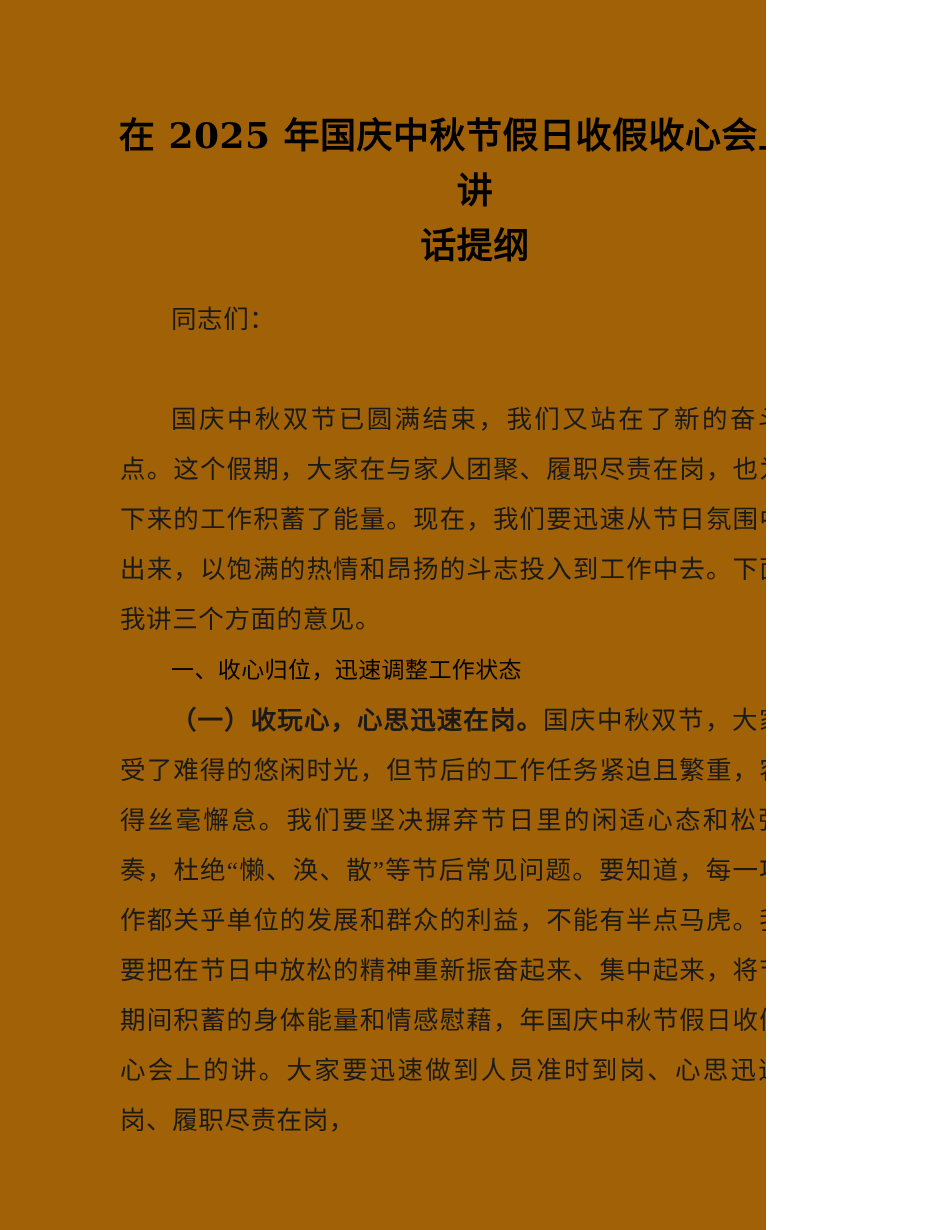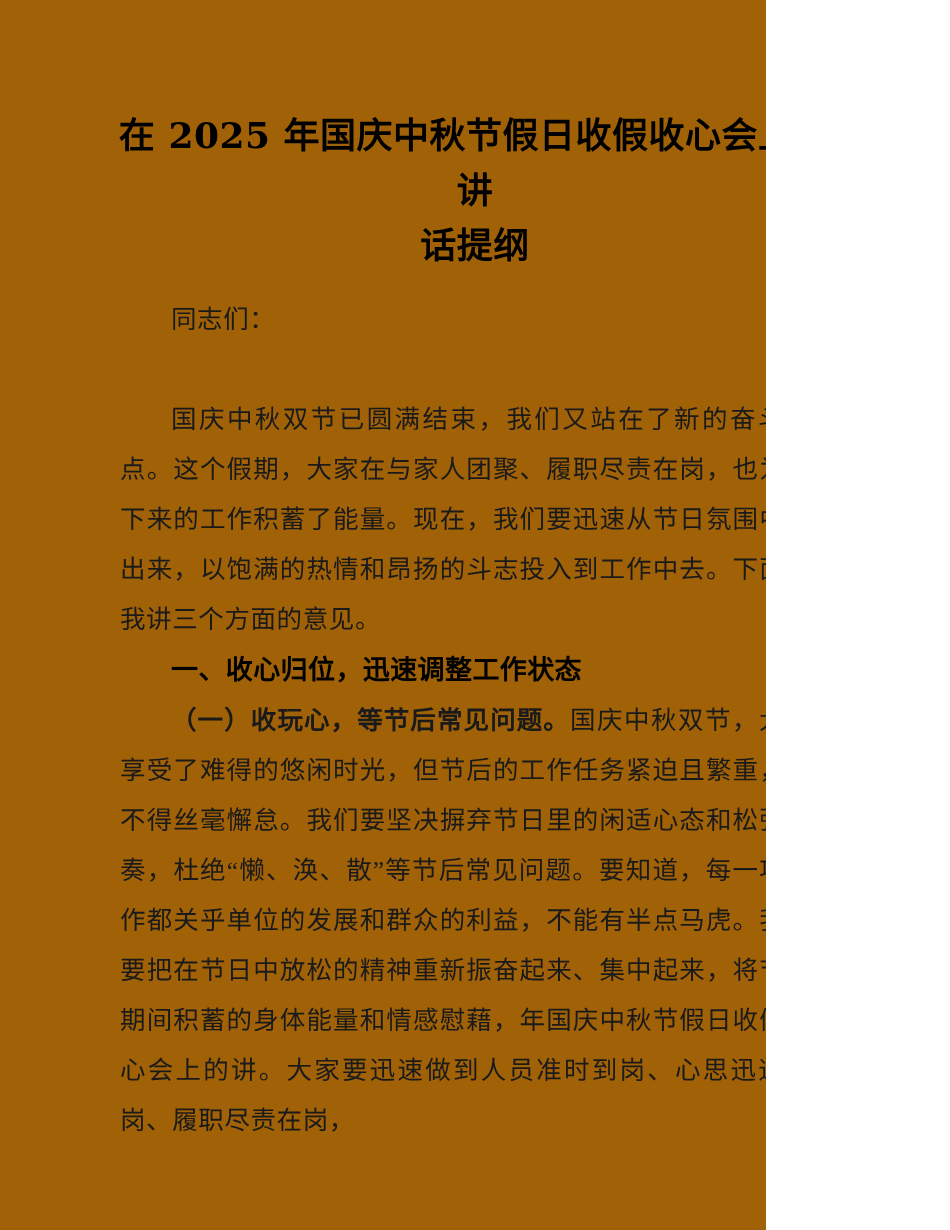"一、收心归位，迅速调整工作状态" .h1-line { font-size: 27px -> 23px; font-weight: 700 -> 400 }
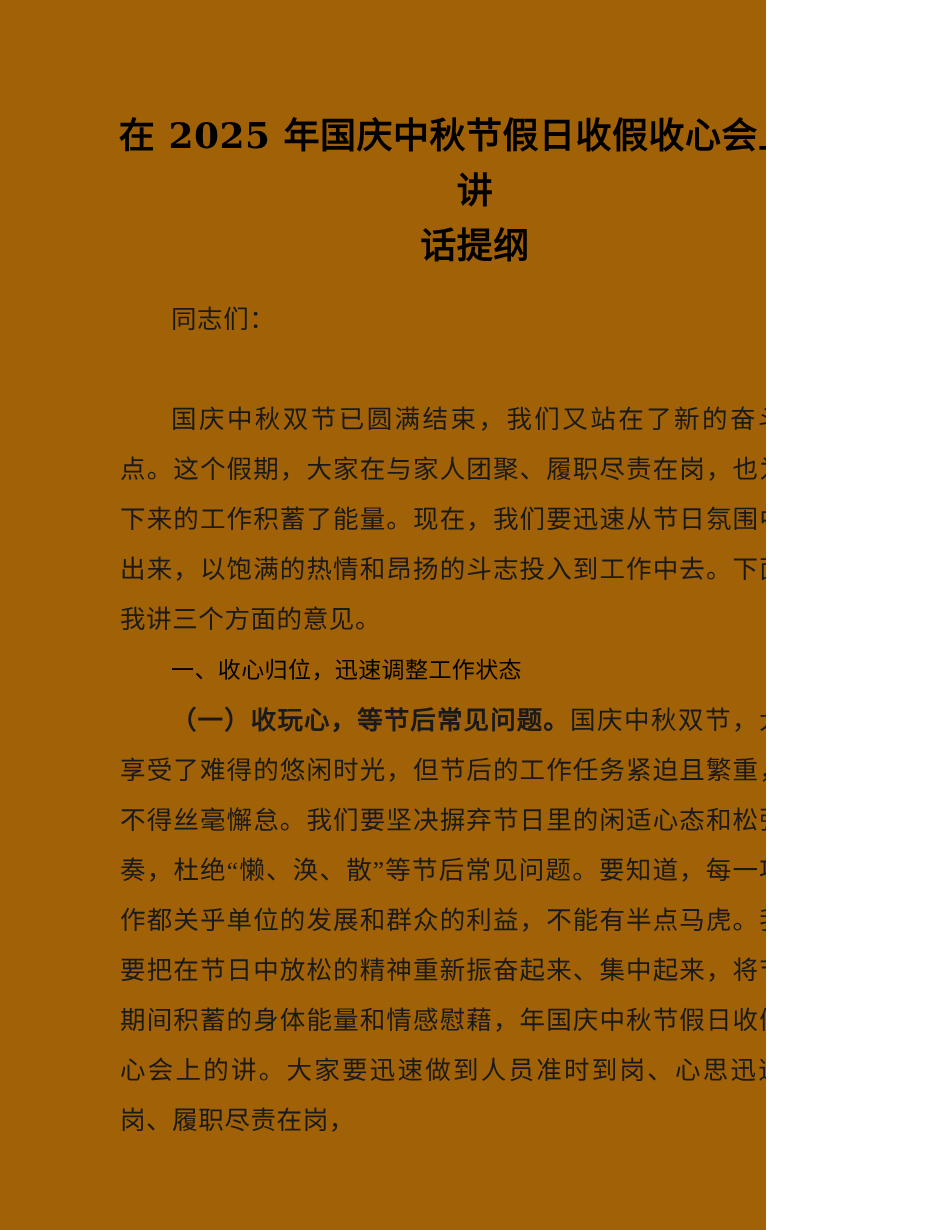"（一）收玩心，等节后常见问题。" span.run-bold { text: 等节后常见问题 -> 心思迅速在岗 }
